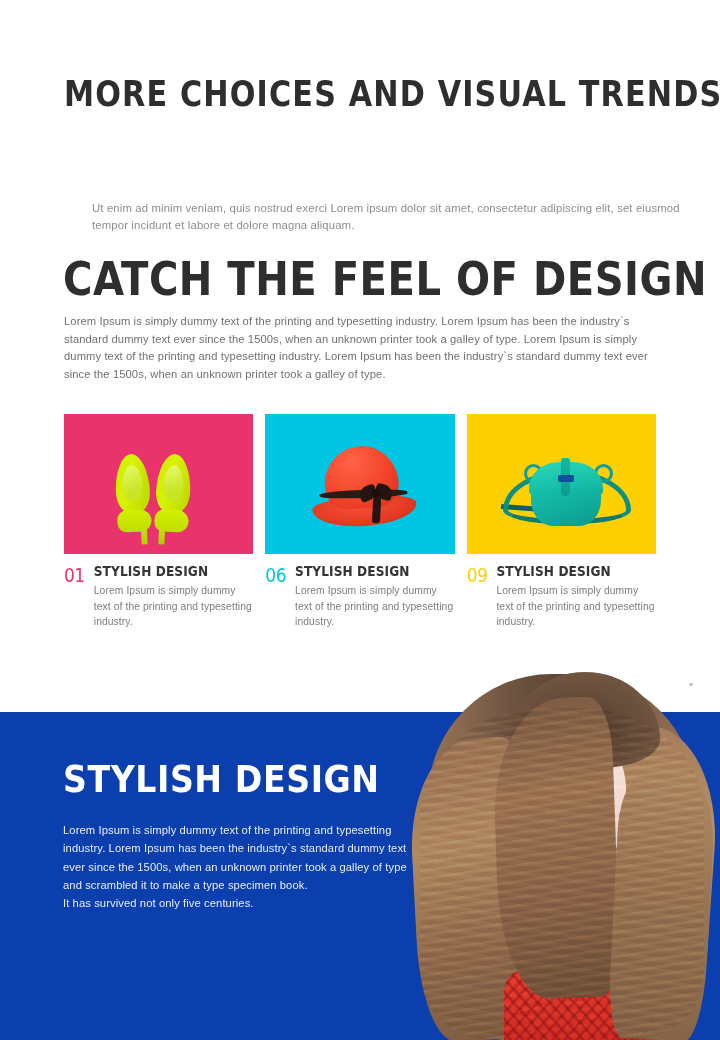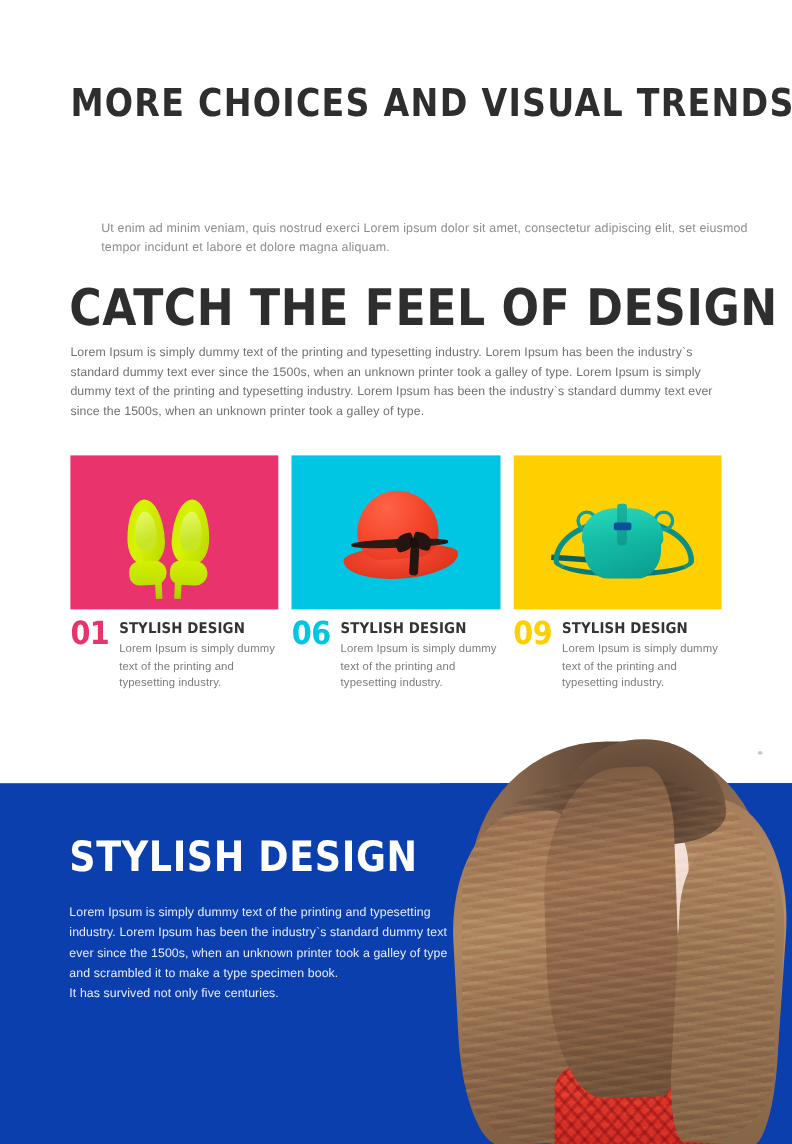"01" .cap-num { font-size: 29px -> 19px; font-weight: 700 -> 400 }
